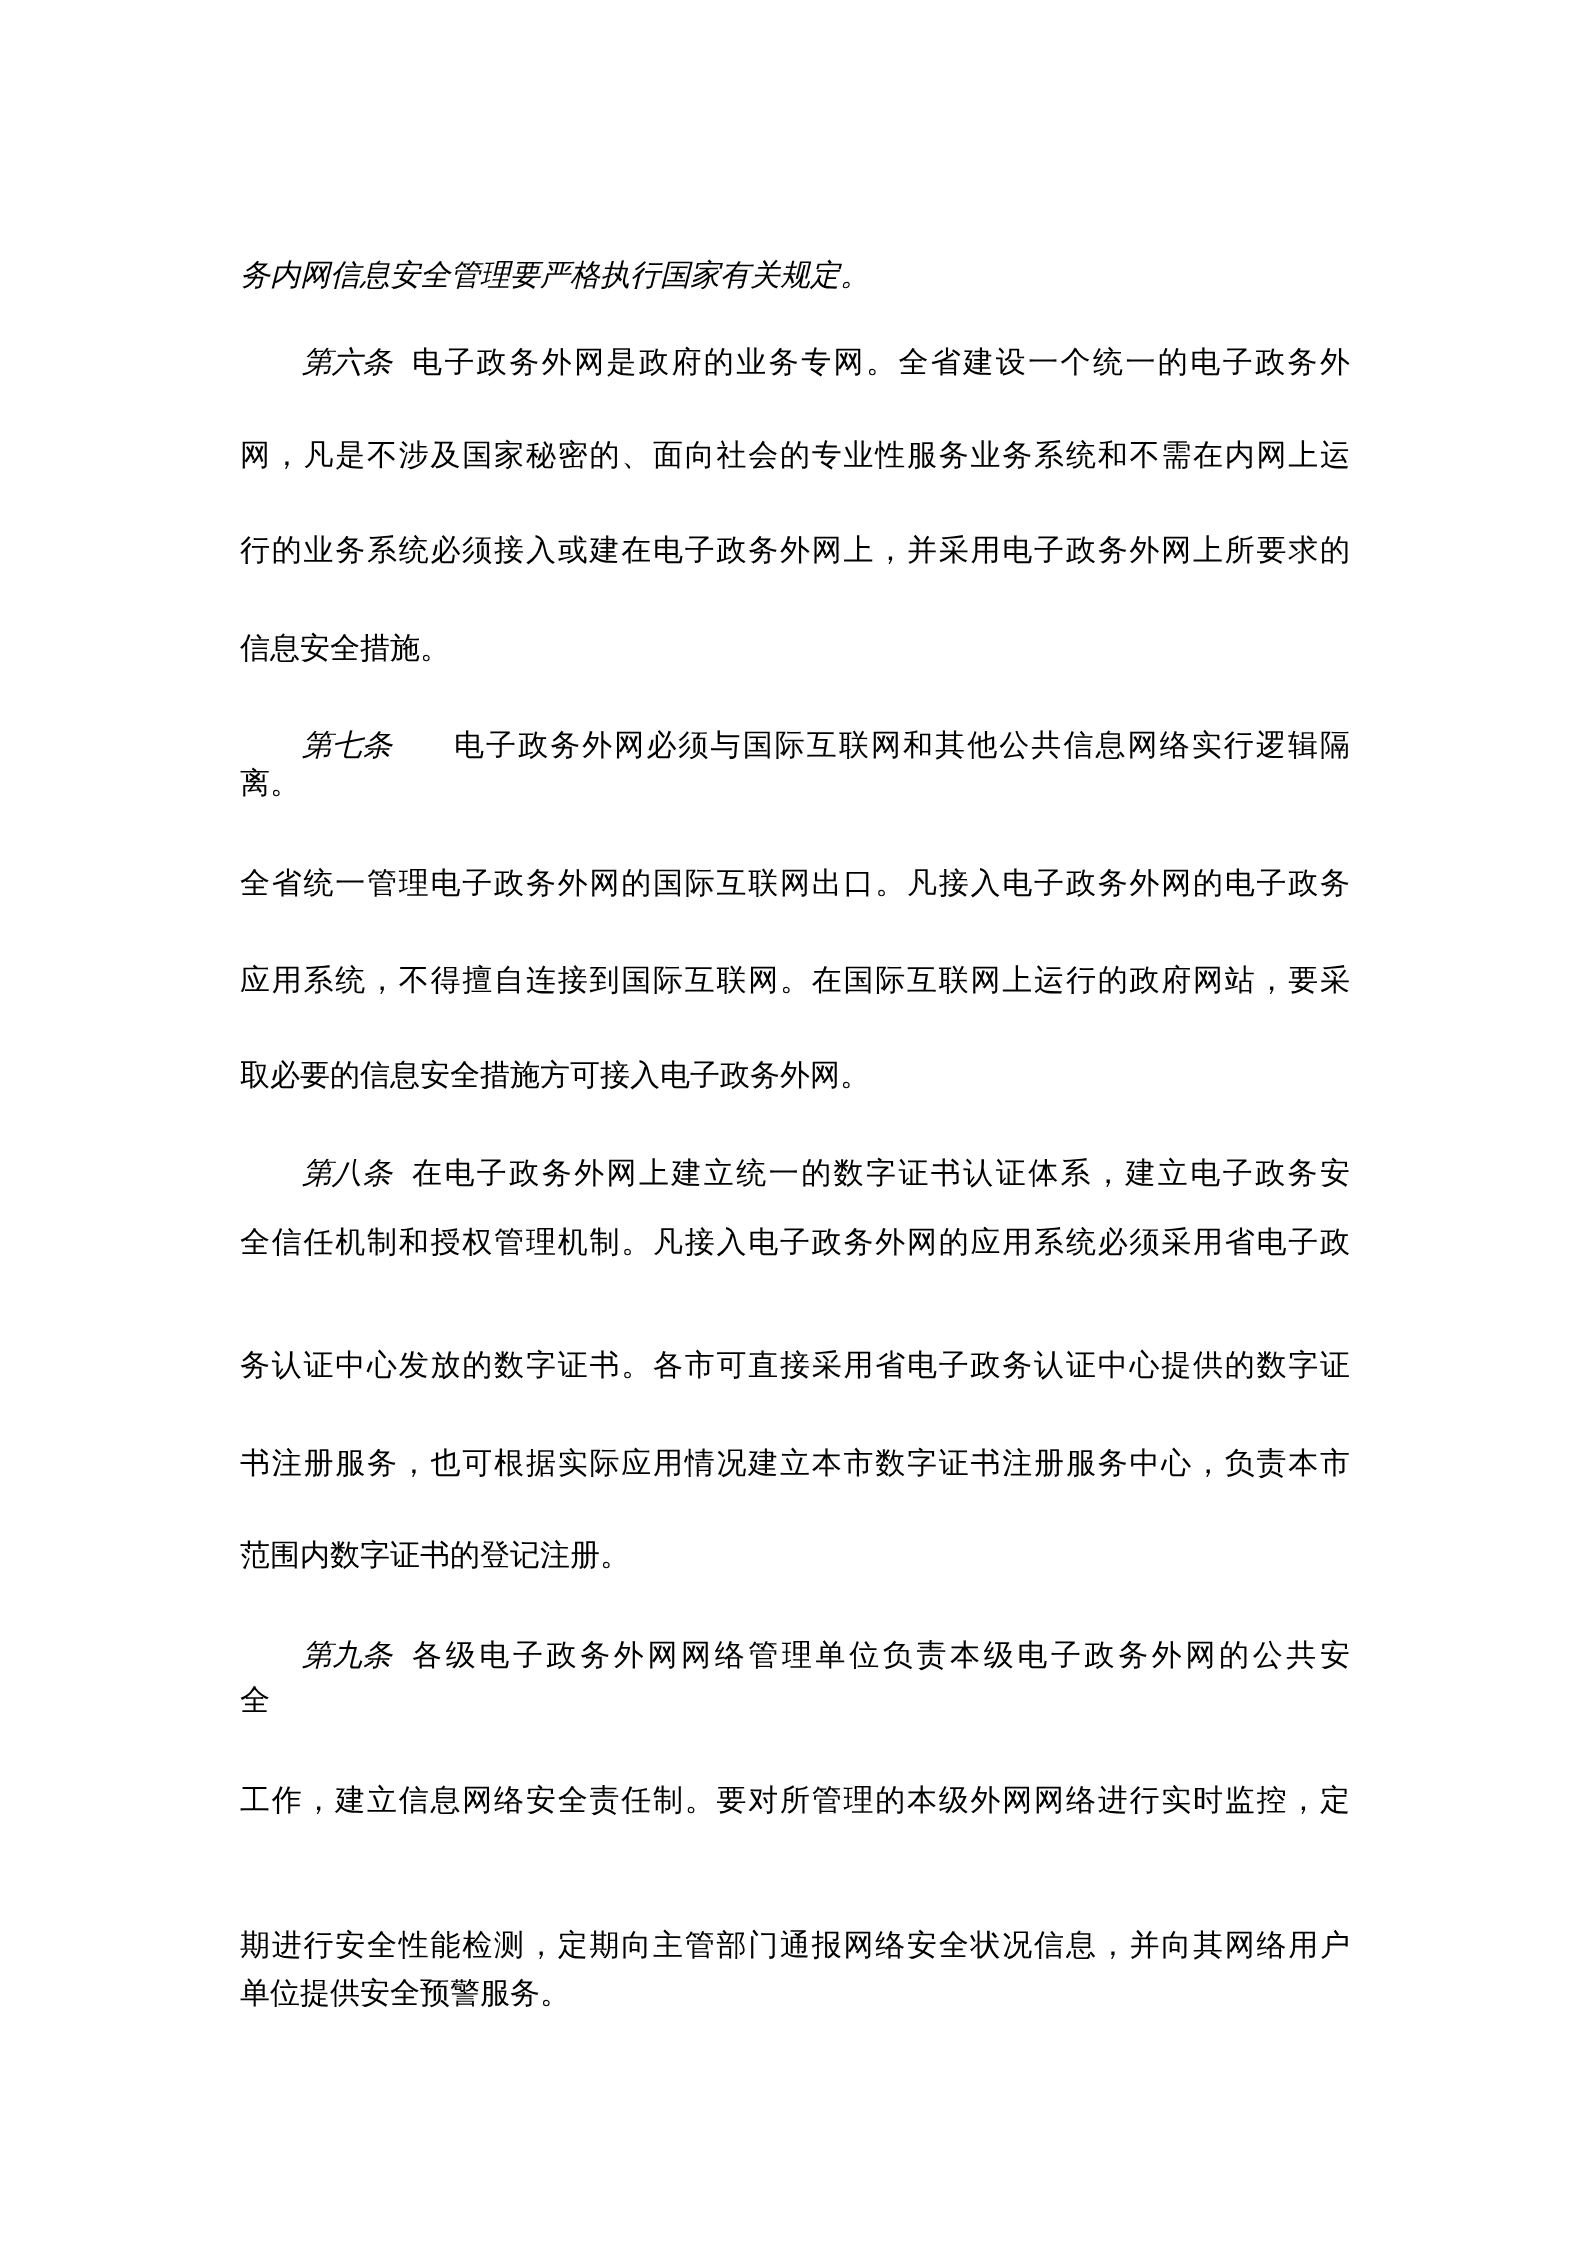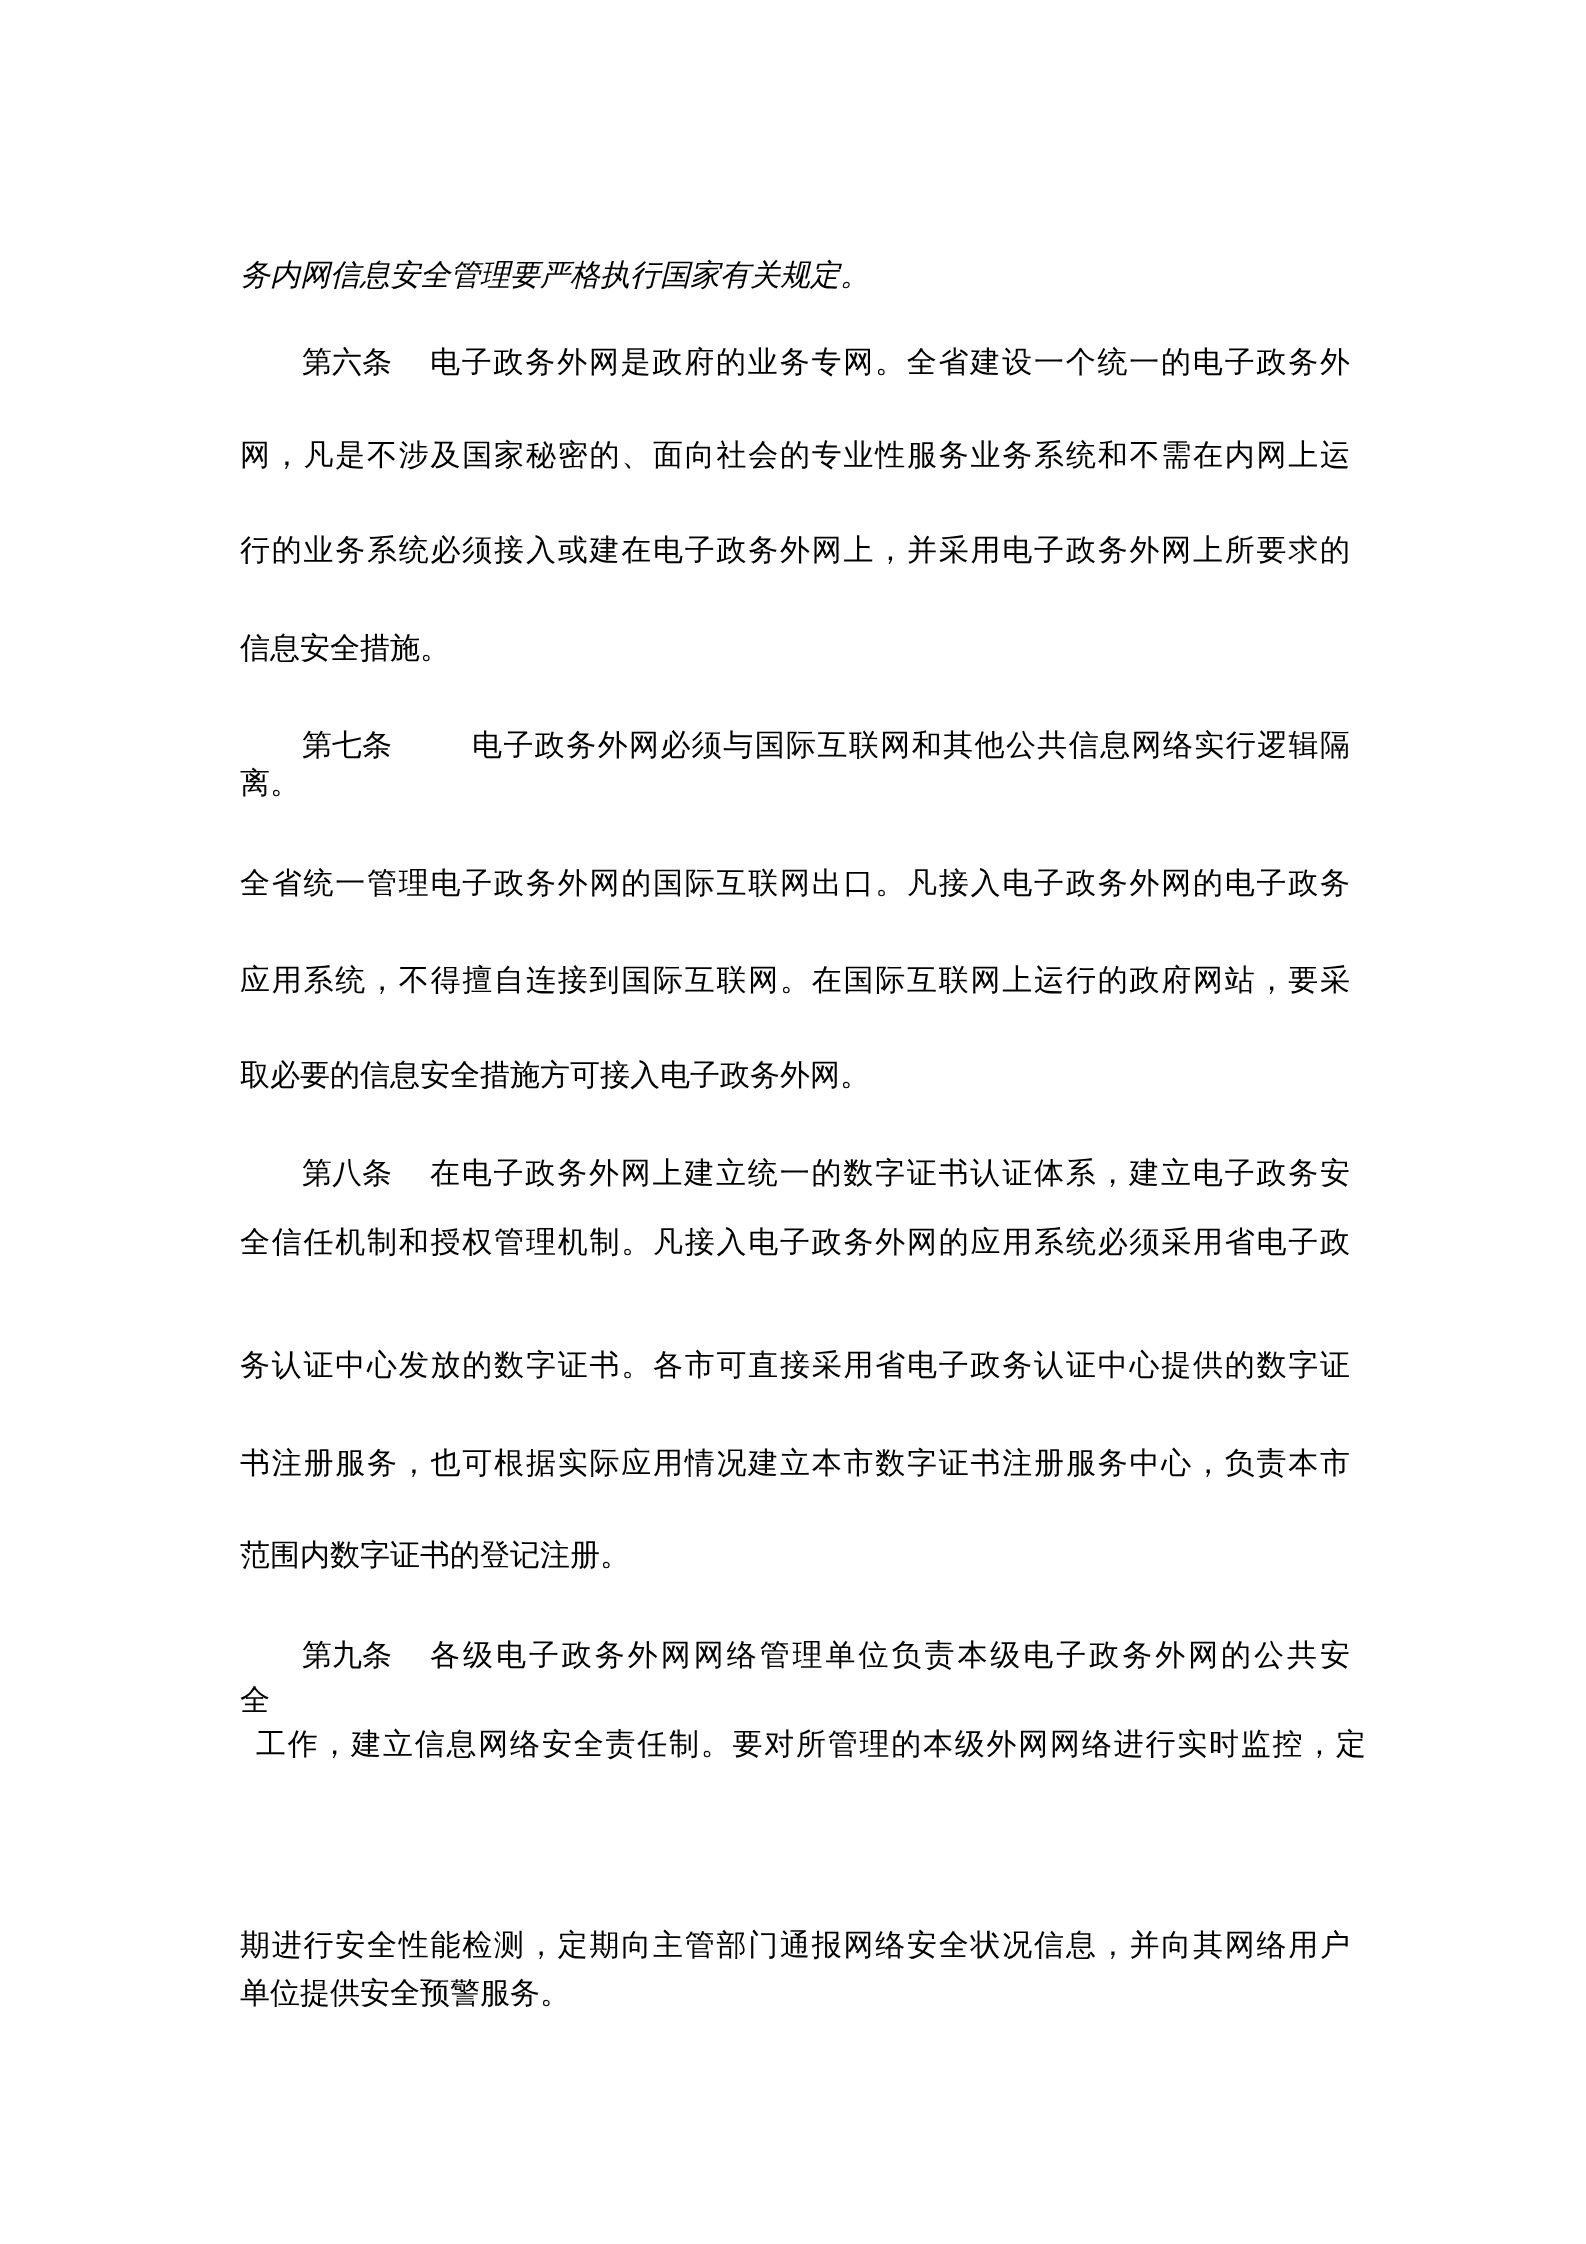"第六条" .article-no { font-style: none -> italic; margin-right: 38px -> 20px }
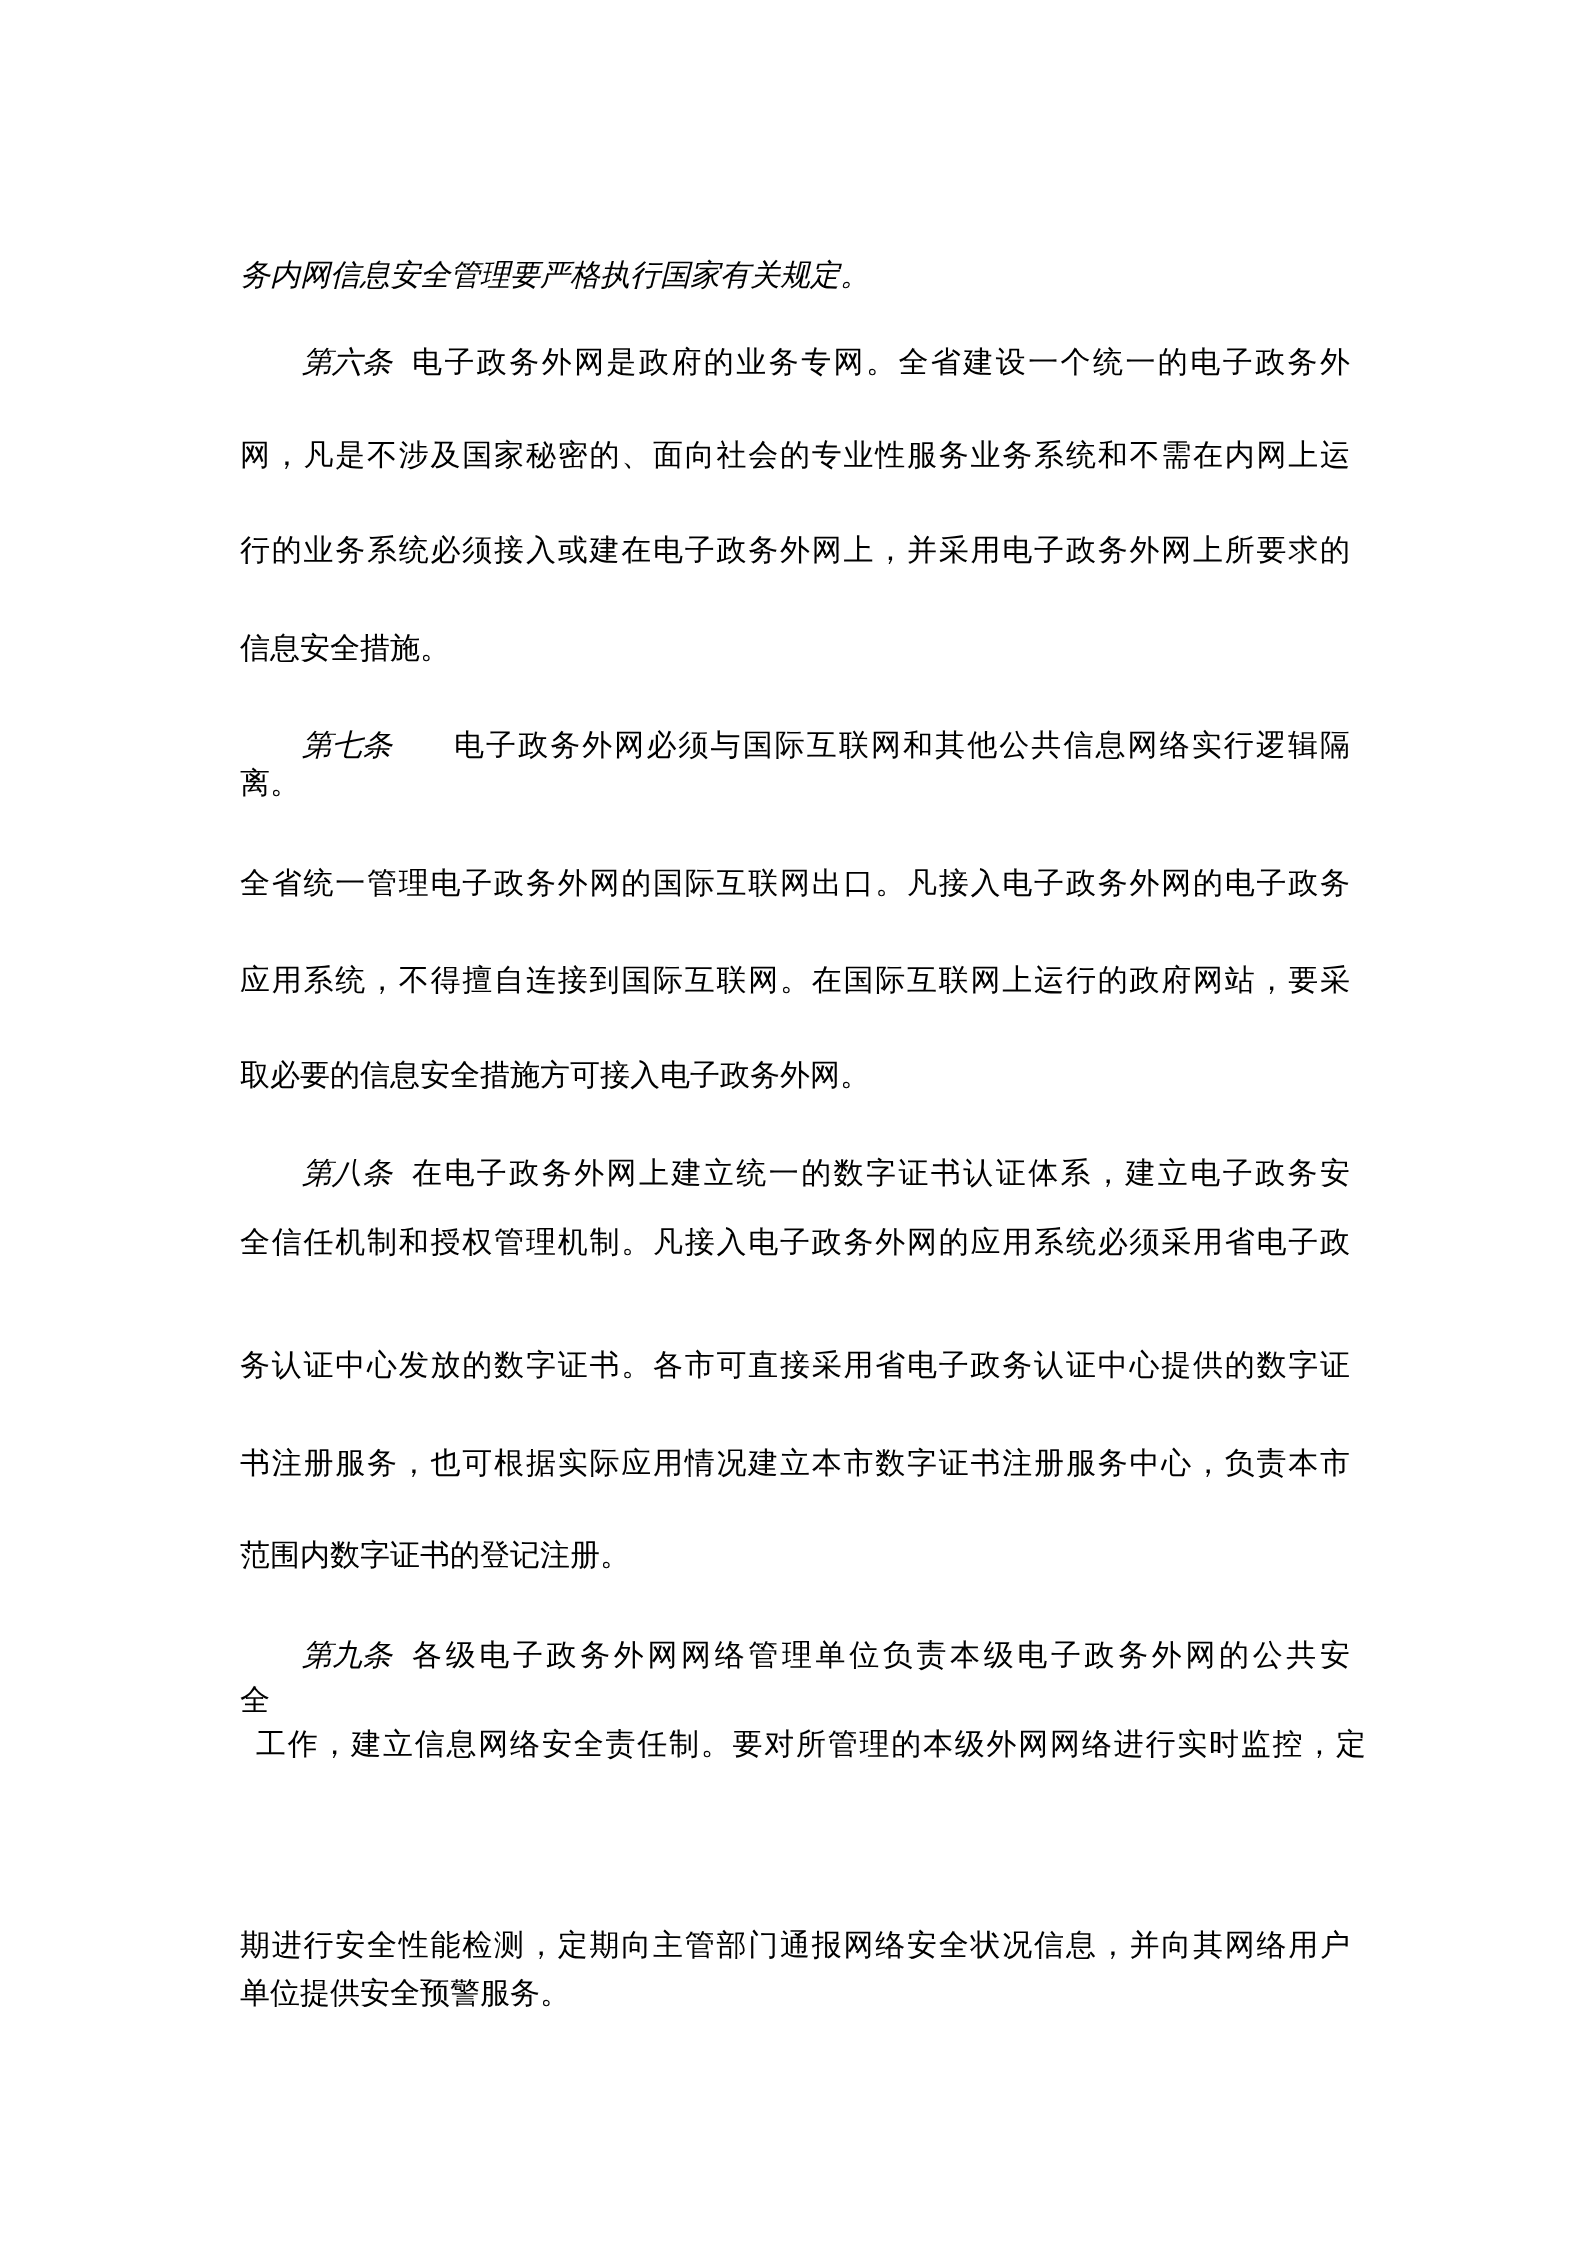"工作，建立信息网络安全责任制。要对所管理的本级外网网络进行实时监控，定" div.line { margin-left: 16px -> none; top: 1724px -> 1780px }
